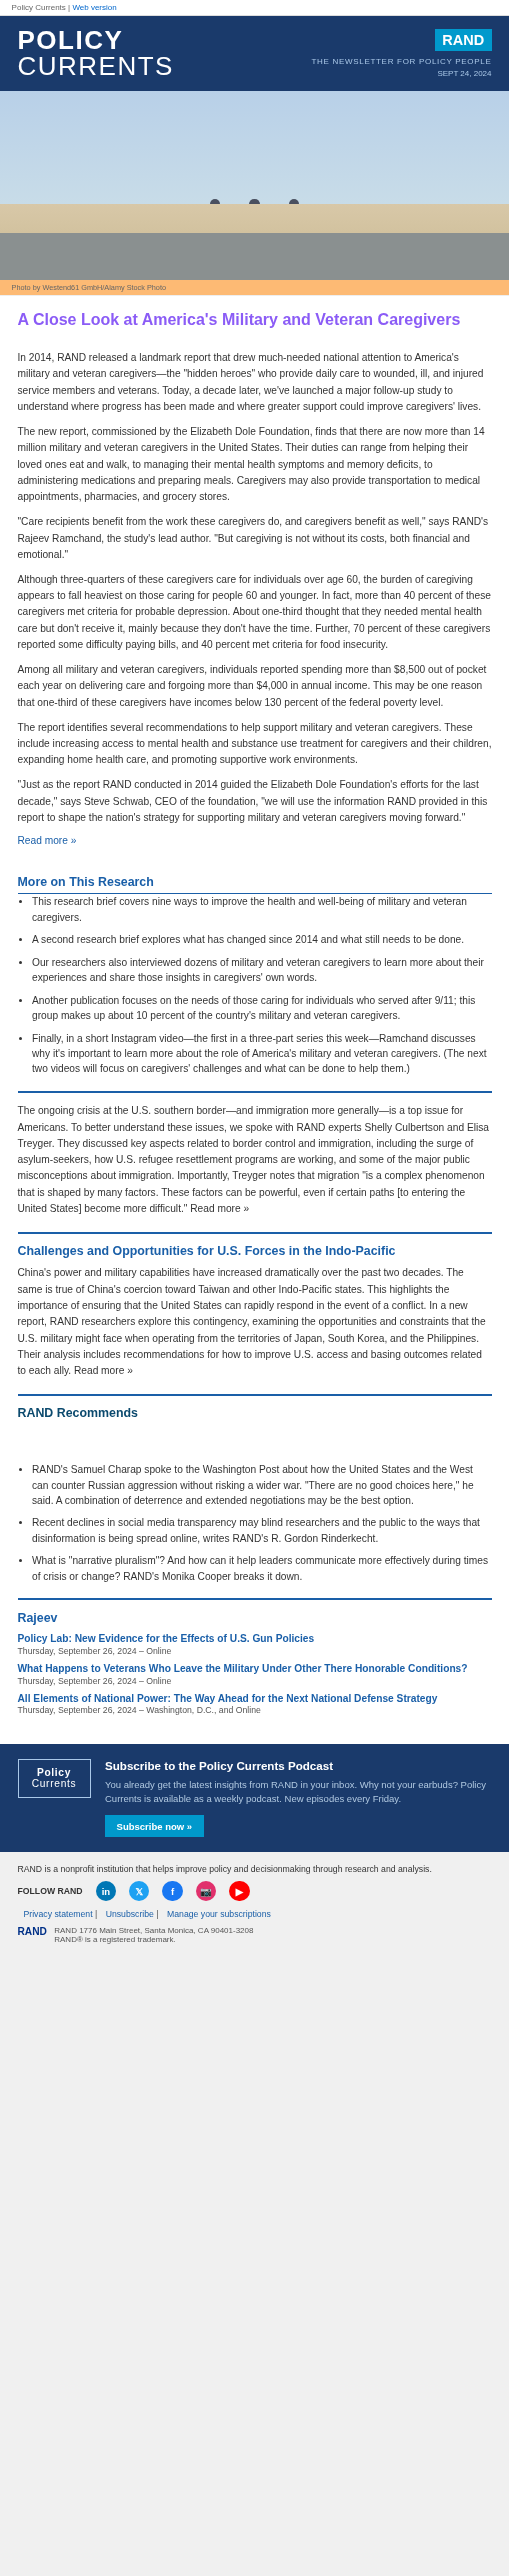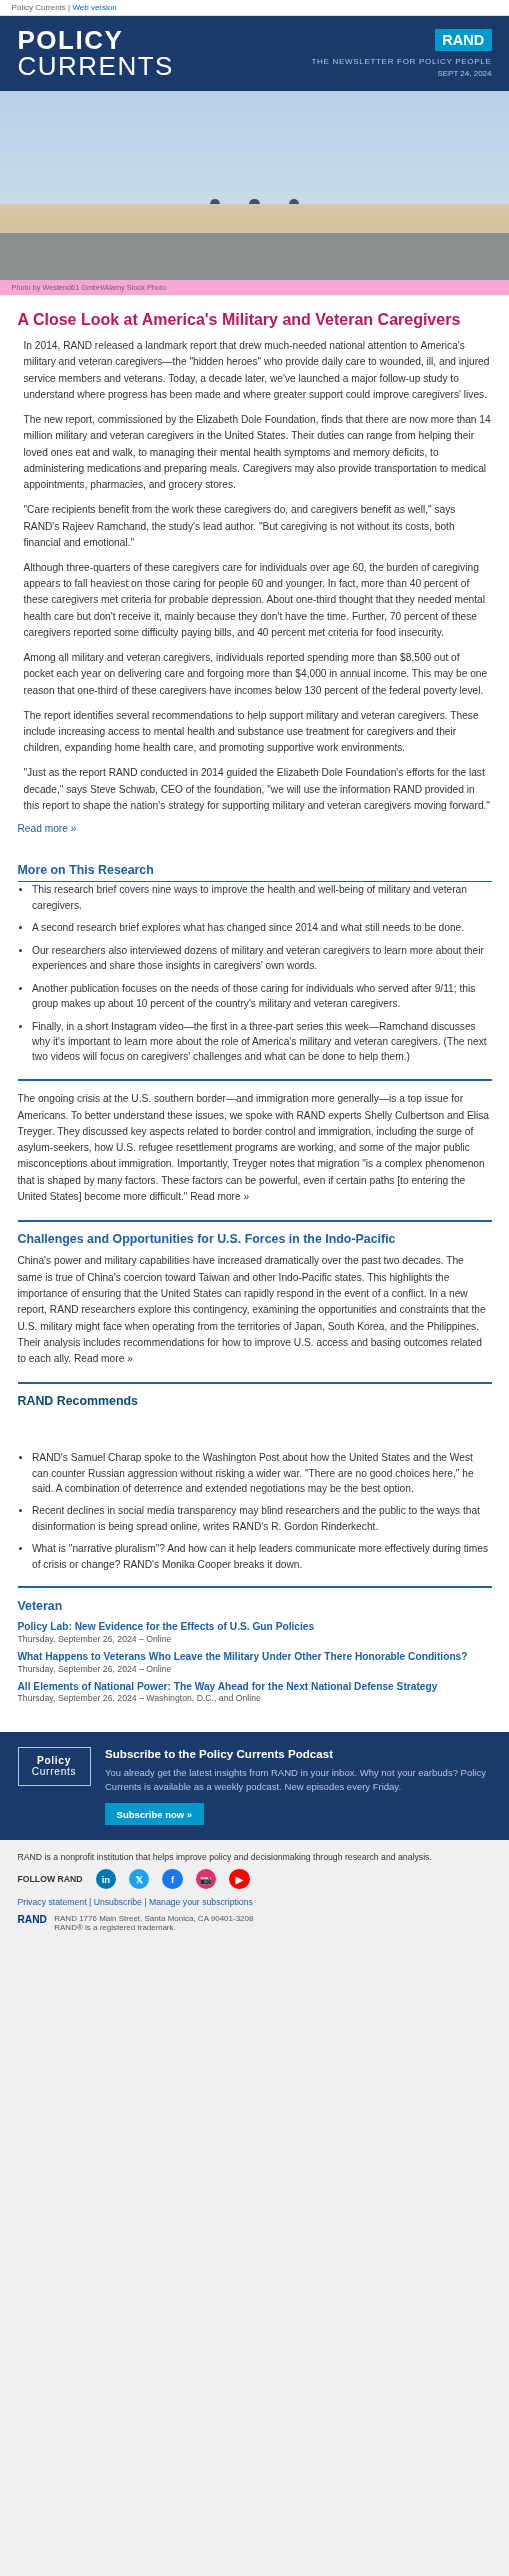"Photo by Westend61 GmbH/Alamy Stock" .hero-caption { background: #f9a8d4 -> #fdba74 }
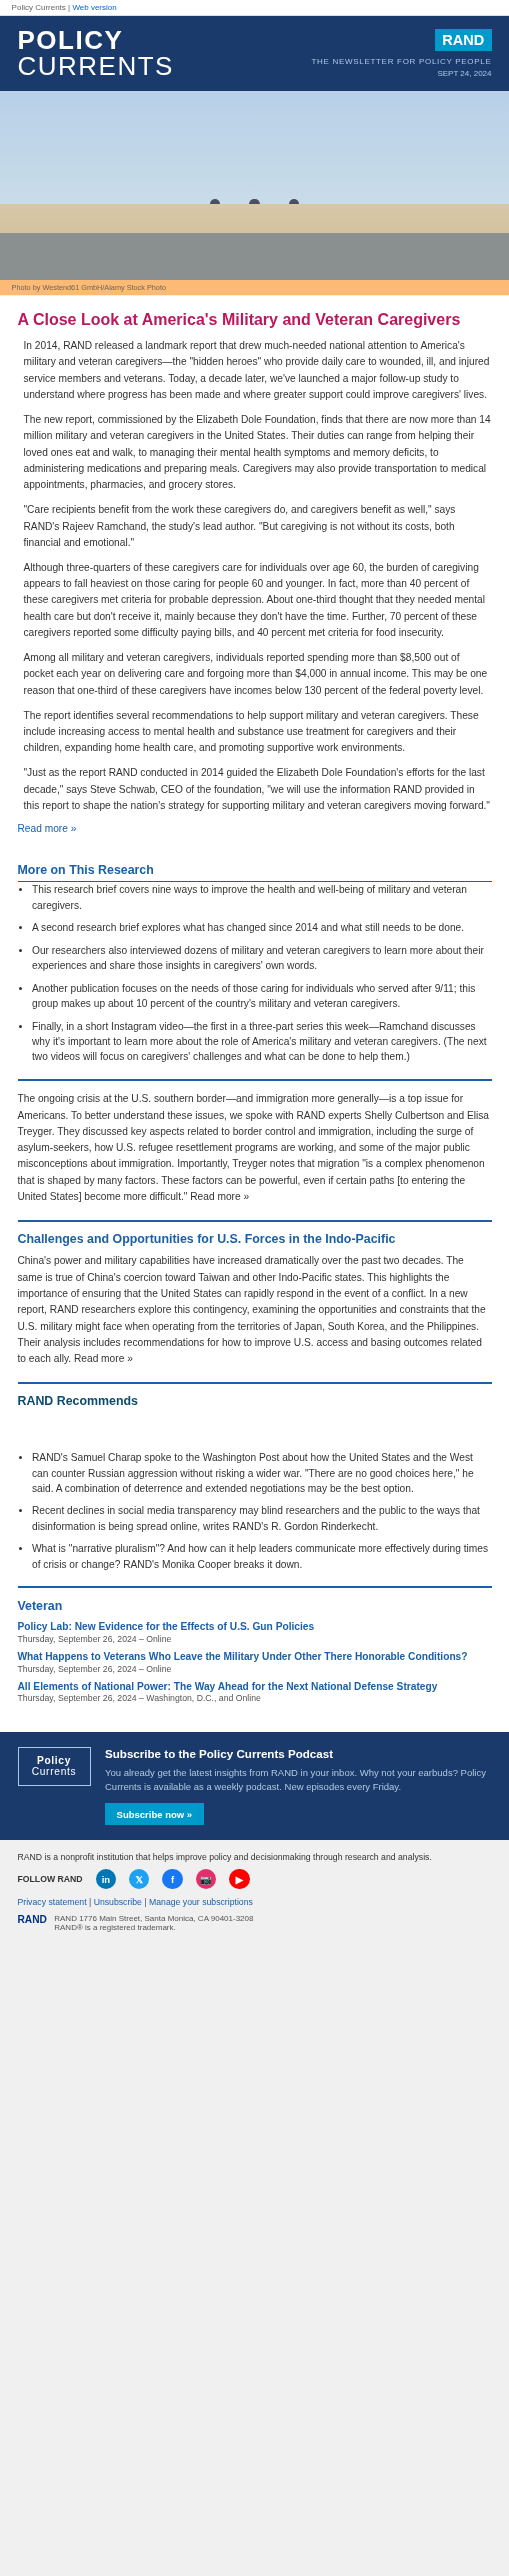"A Close Look at America's" .article-title { color: #be185d -> #8b5cf6; margin-bottom: 7px -> 19px }
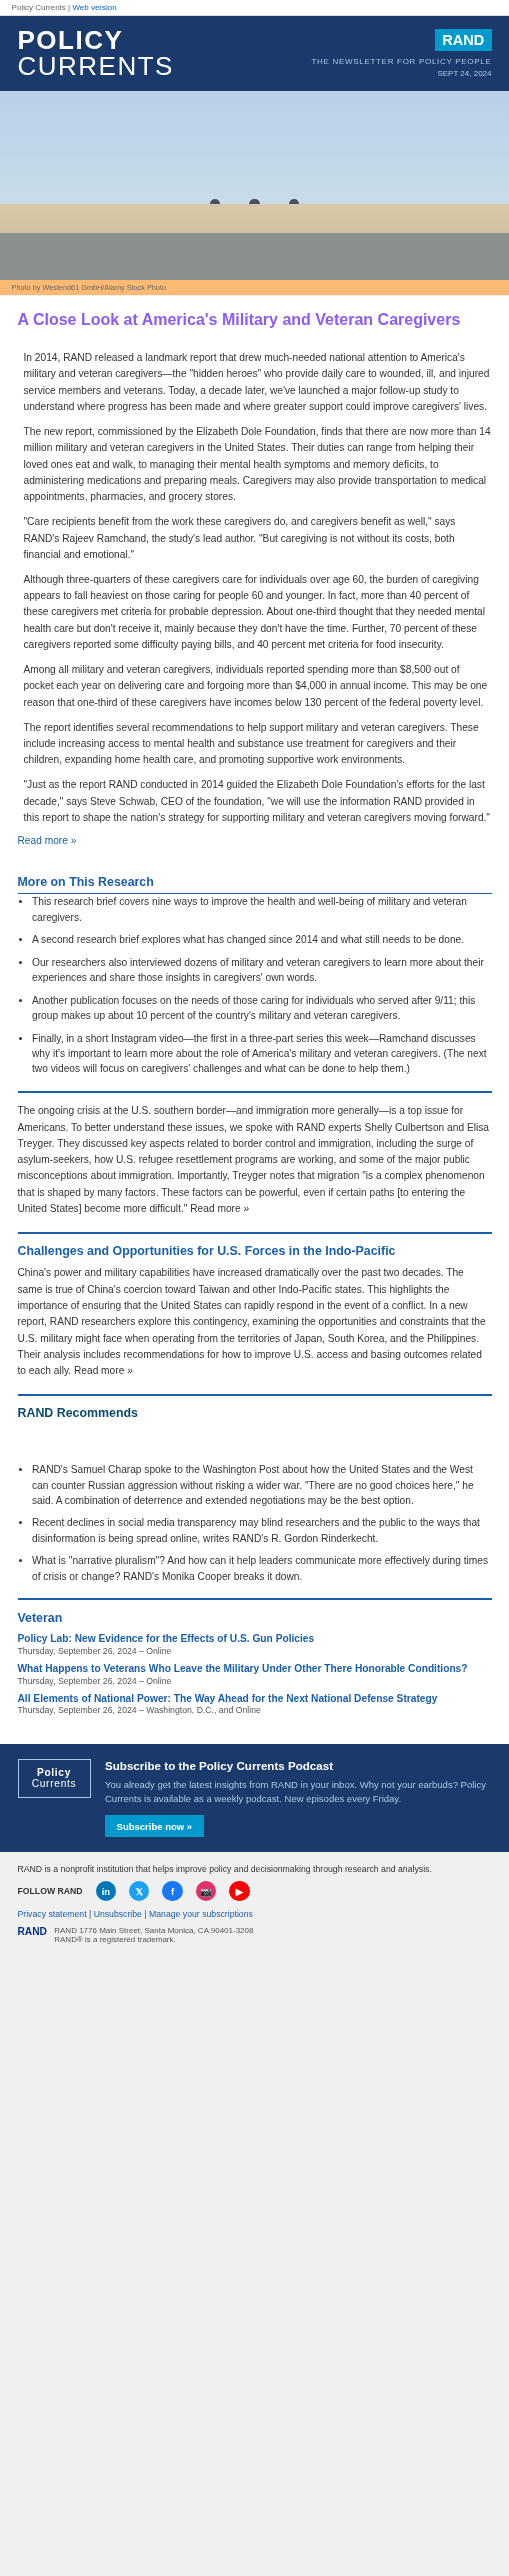"In 2014, RAND released a" .article-body p { margin-left: 6px -> none }
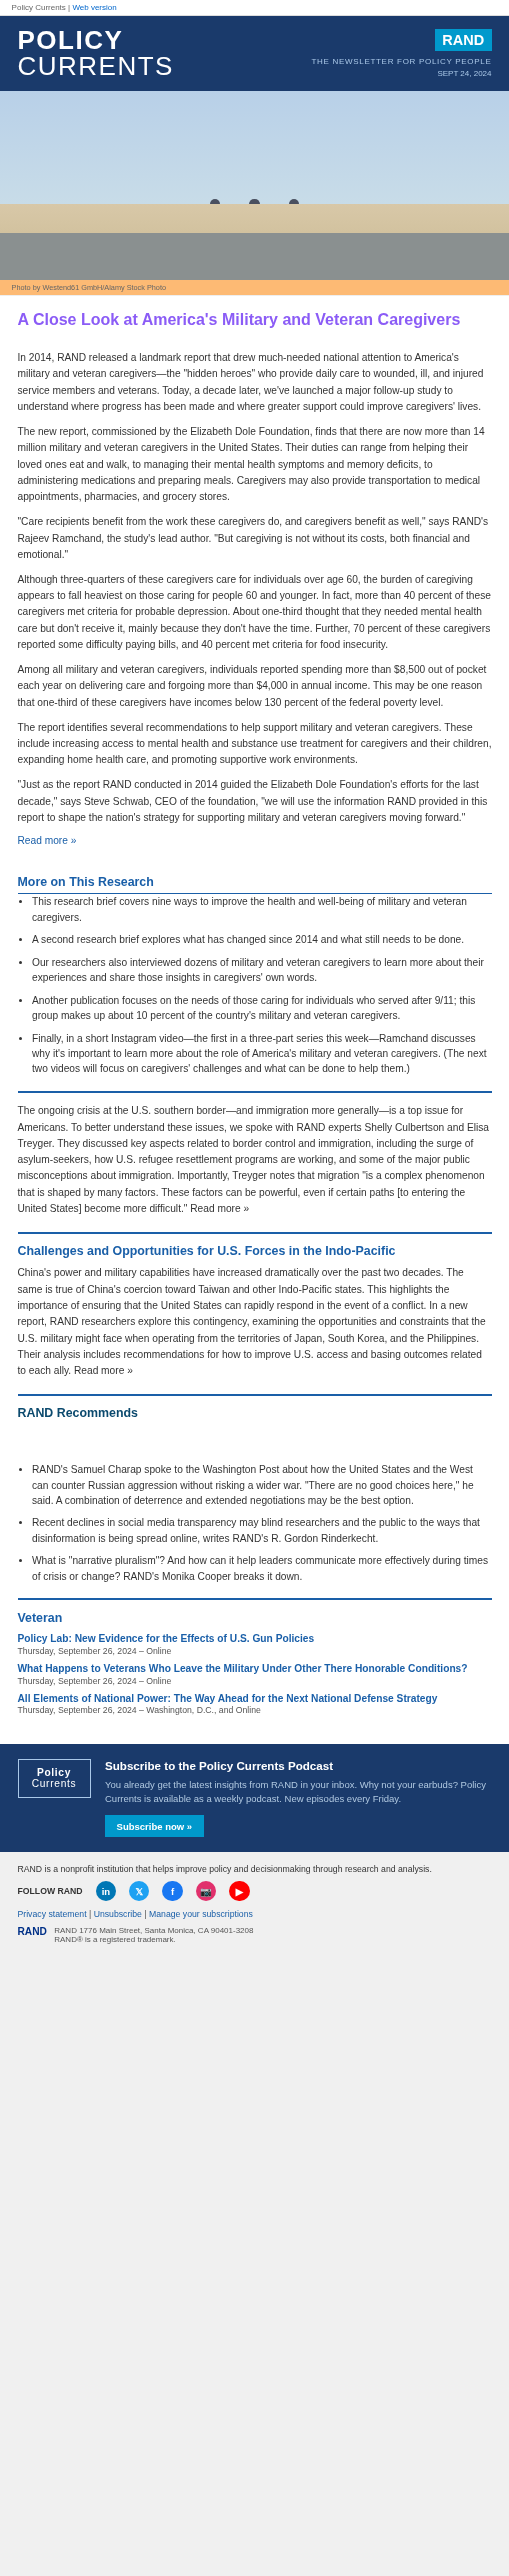"Veteran" div.events-title { text: Veteran -> Rajeev }
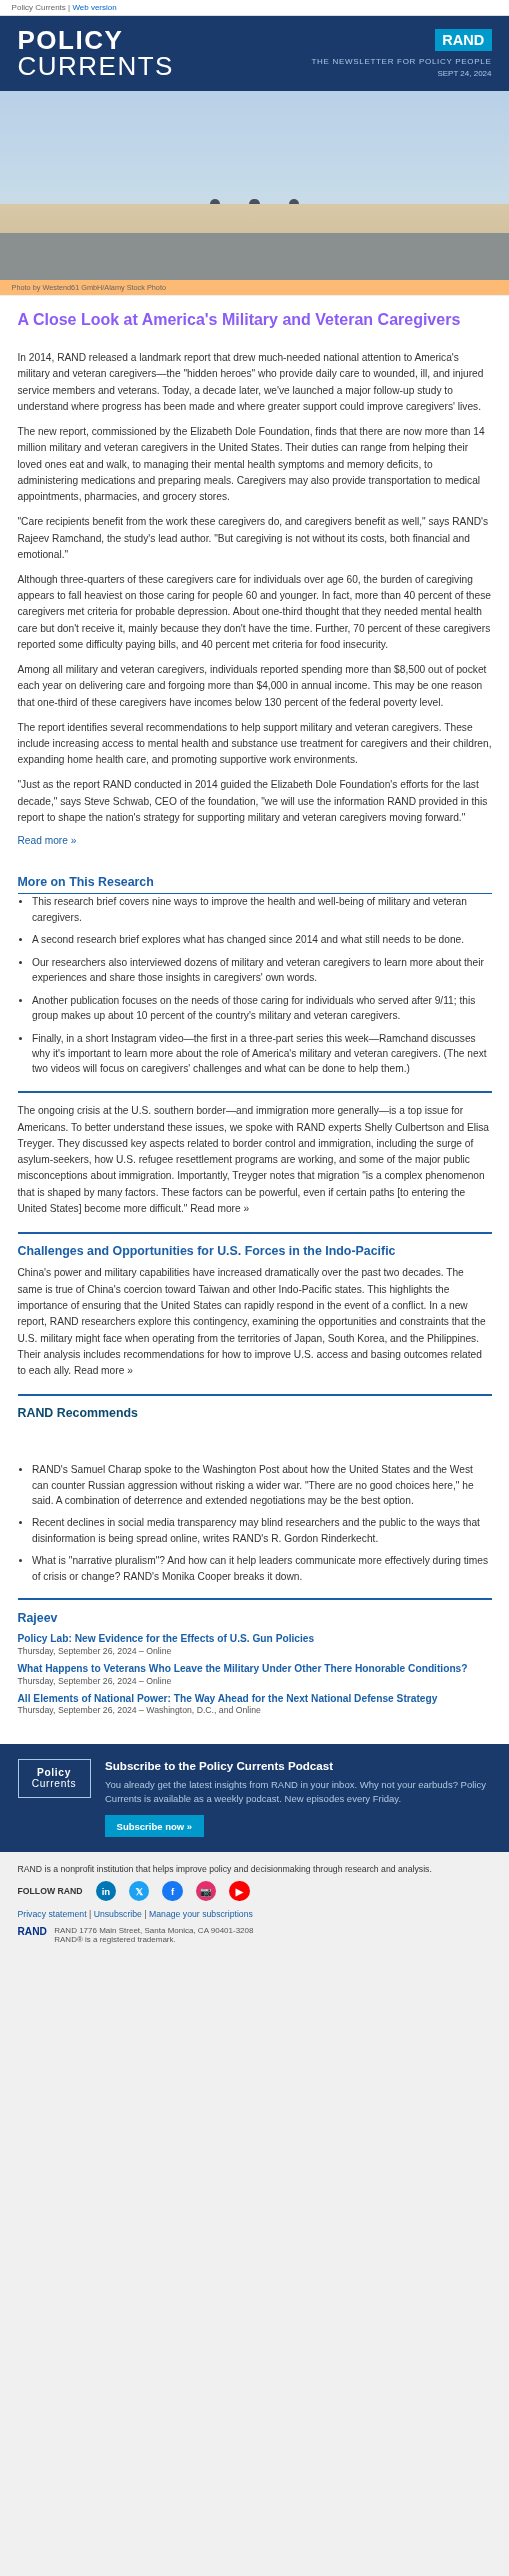"Privacy statement" .footer-links a { margin-left: none -> 6px }
